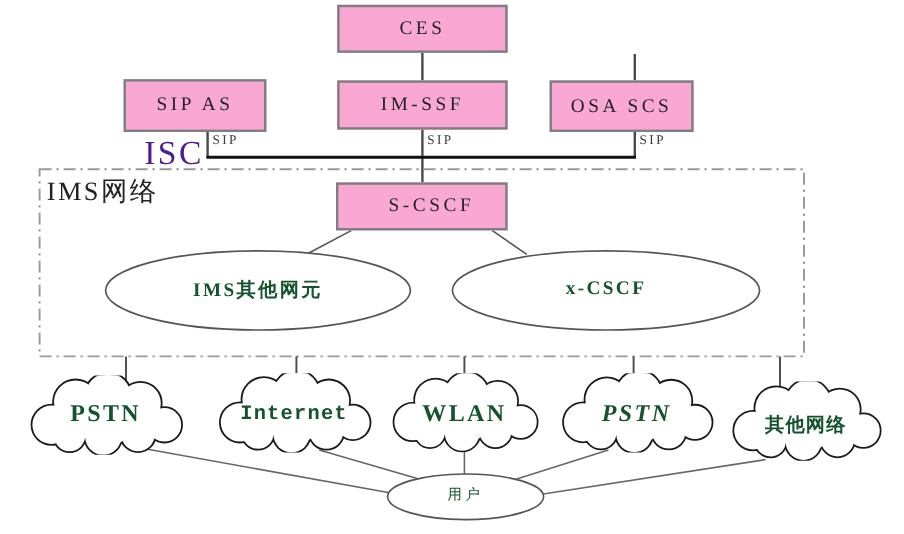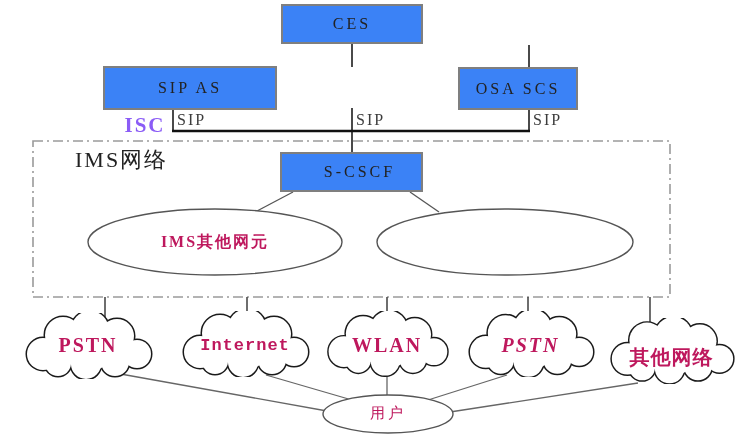"CES" .node-box { background: #3b82f6 -> #f9a8d4 }
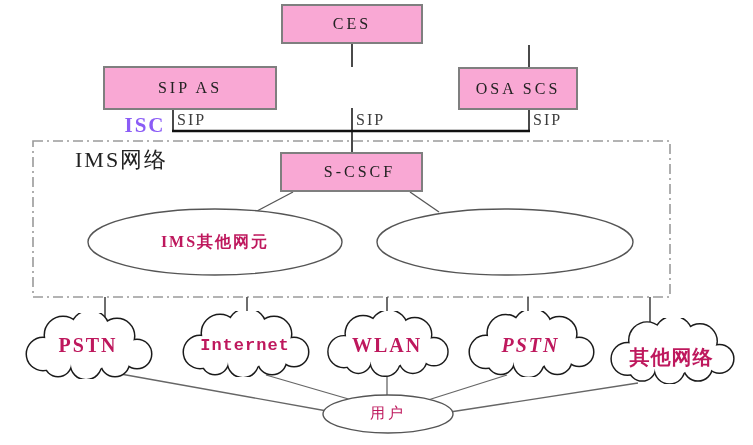"SIP AS" div.node-box { width: 174px -> 119px }
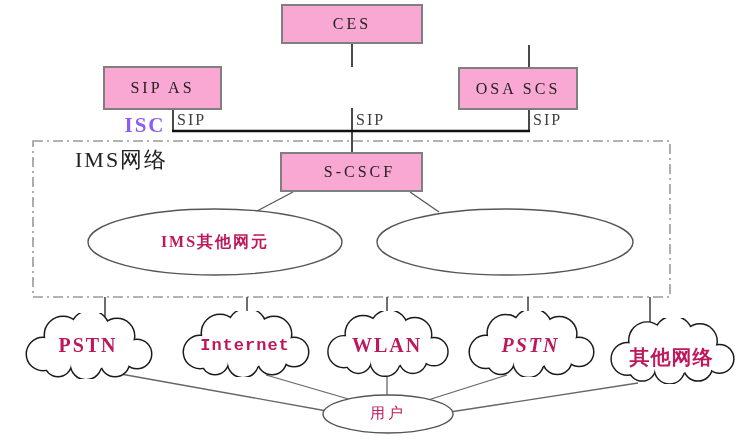"IM-SSF" div.node-box { html: none -> <div>IM-SSF</div> }
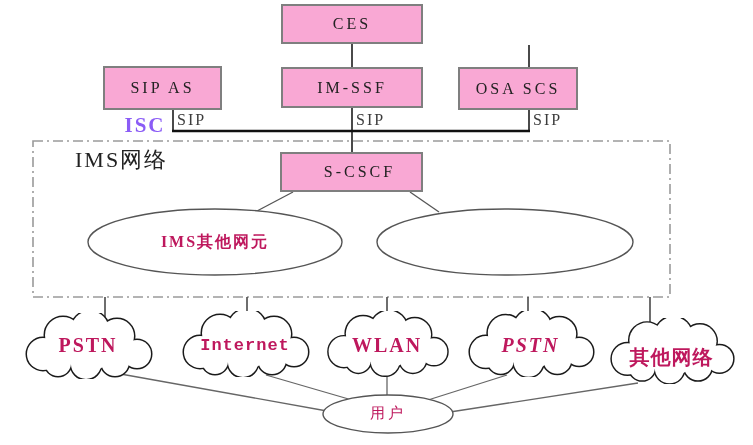"ISC" .lbl-isc { color: #8b5cf6 -> #4c1d95; font-size: 21px -> 28px; font-weight: 700 -> 400 }
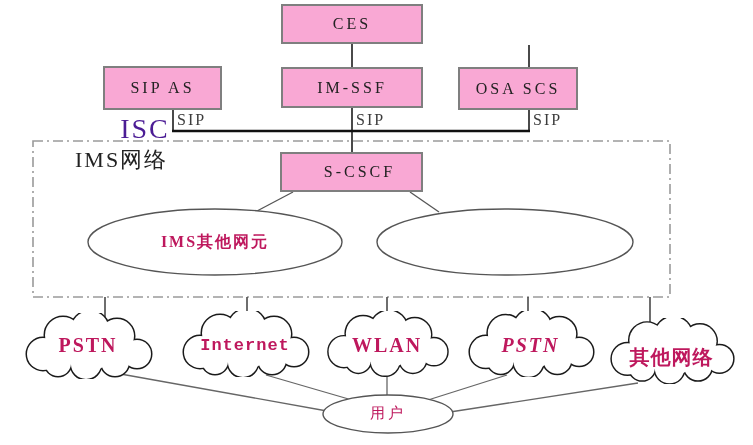"SIP" .lbl-sip { font-size: 16px -> 11px }
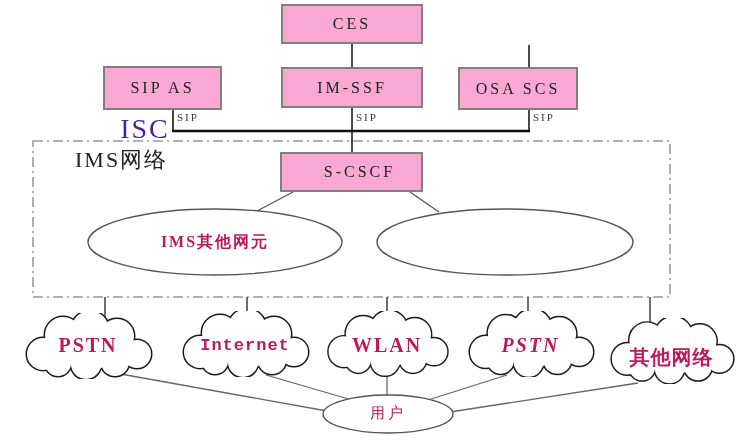"IMS网络" .lbl-ims-title { margin-left: 36px -> none }
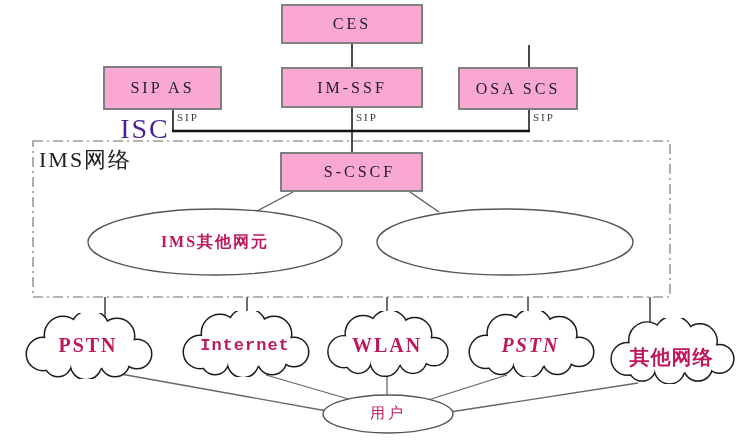"IMS其他网元" .lbl { color: #be185d -> #14532d }
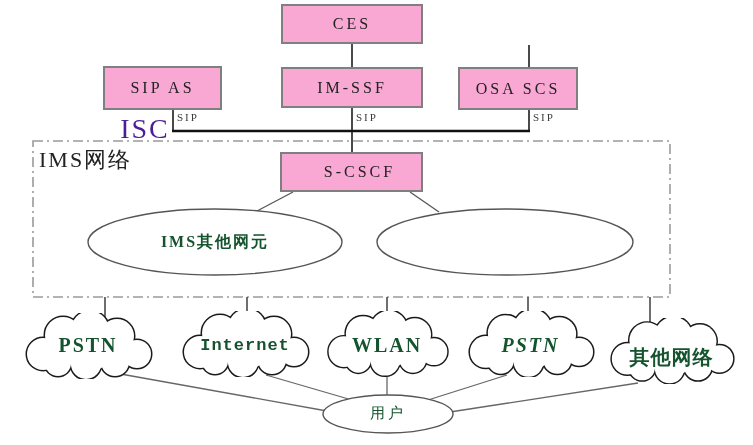"x-CSCF" div.lbl { html: none -> <div>x-CSCF</div> }
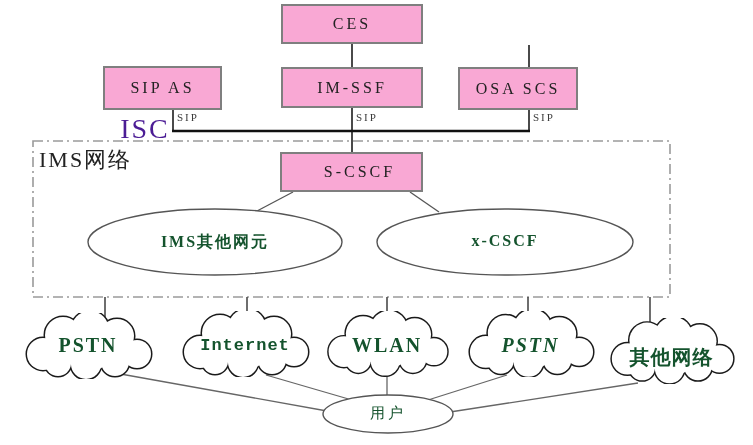"其他网络" .lbl-cloud-cjk { font-size: 20px -> 16px }
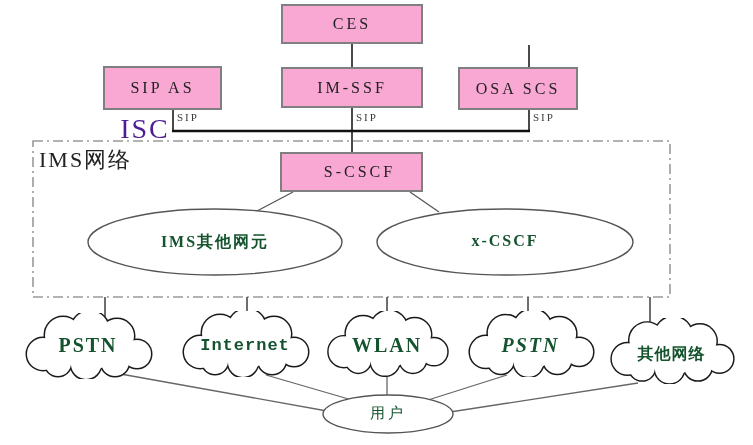"用户" .lbl-user { font-size: 15px -> 12px }
